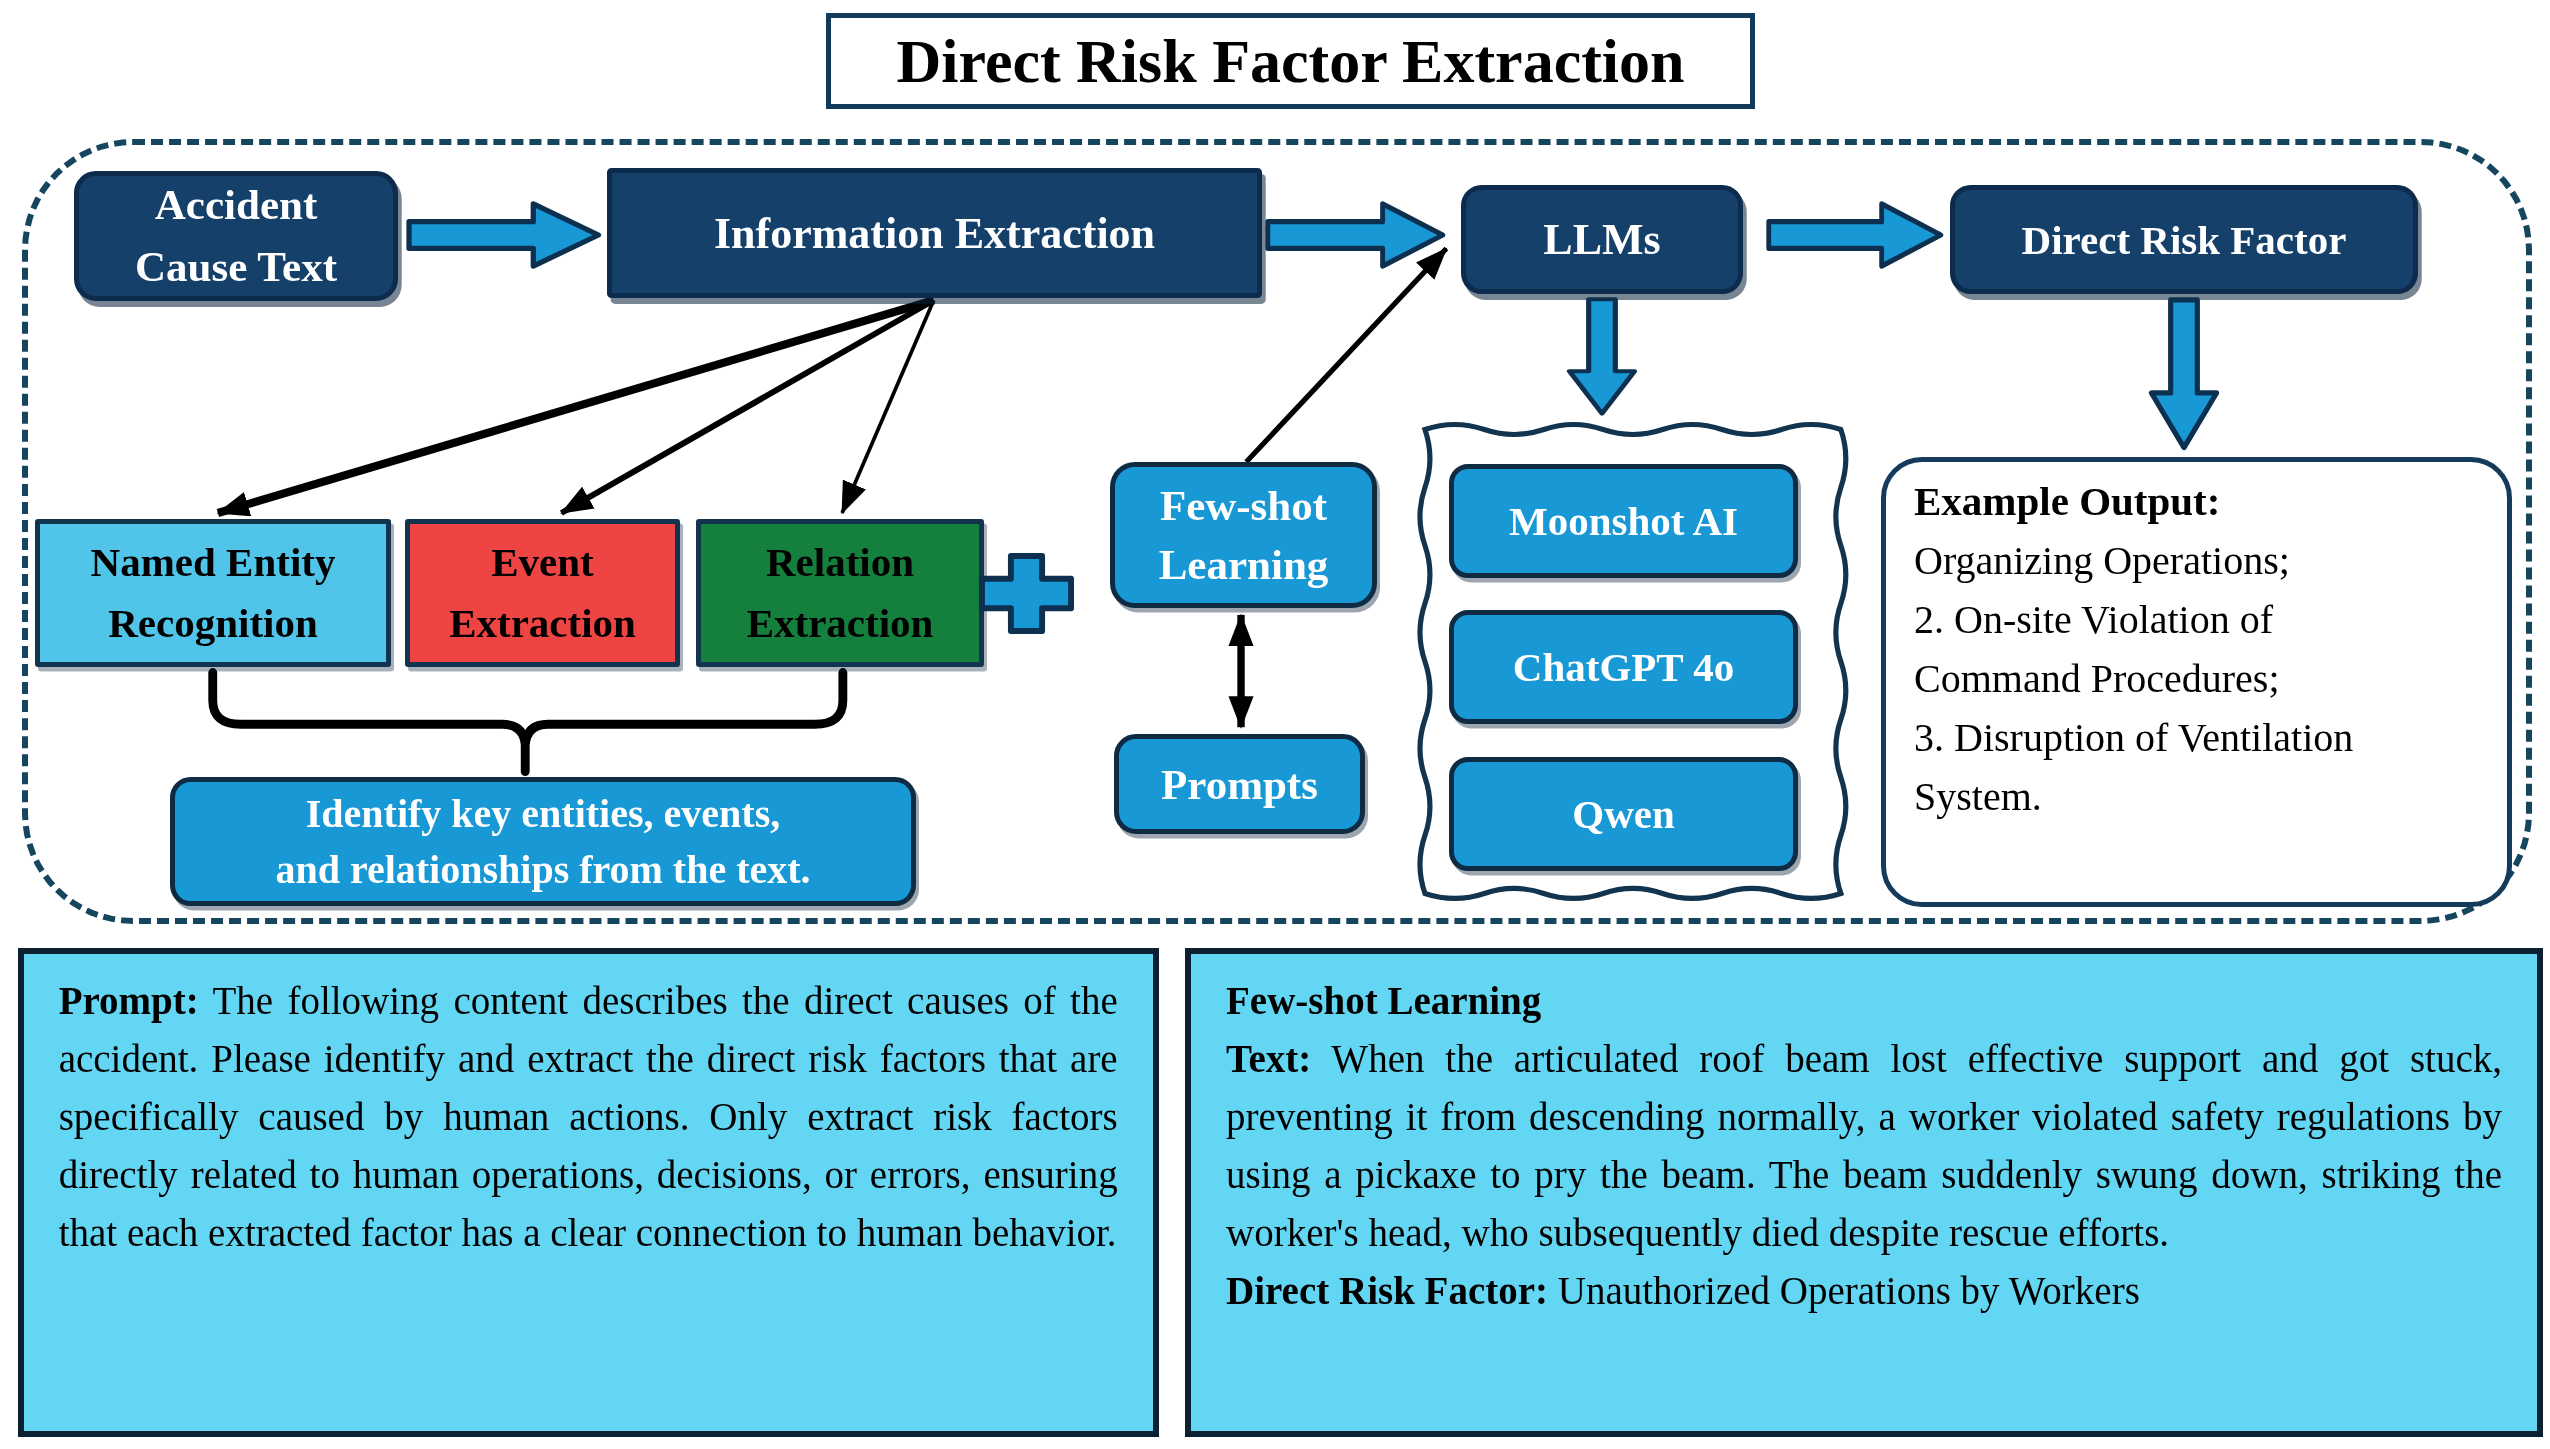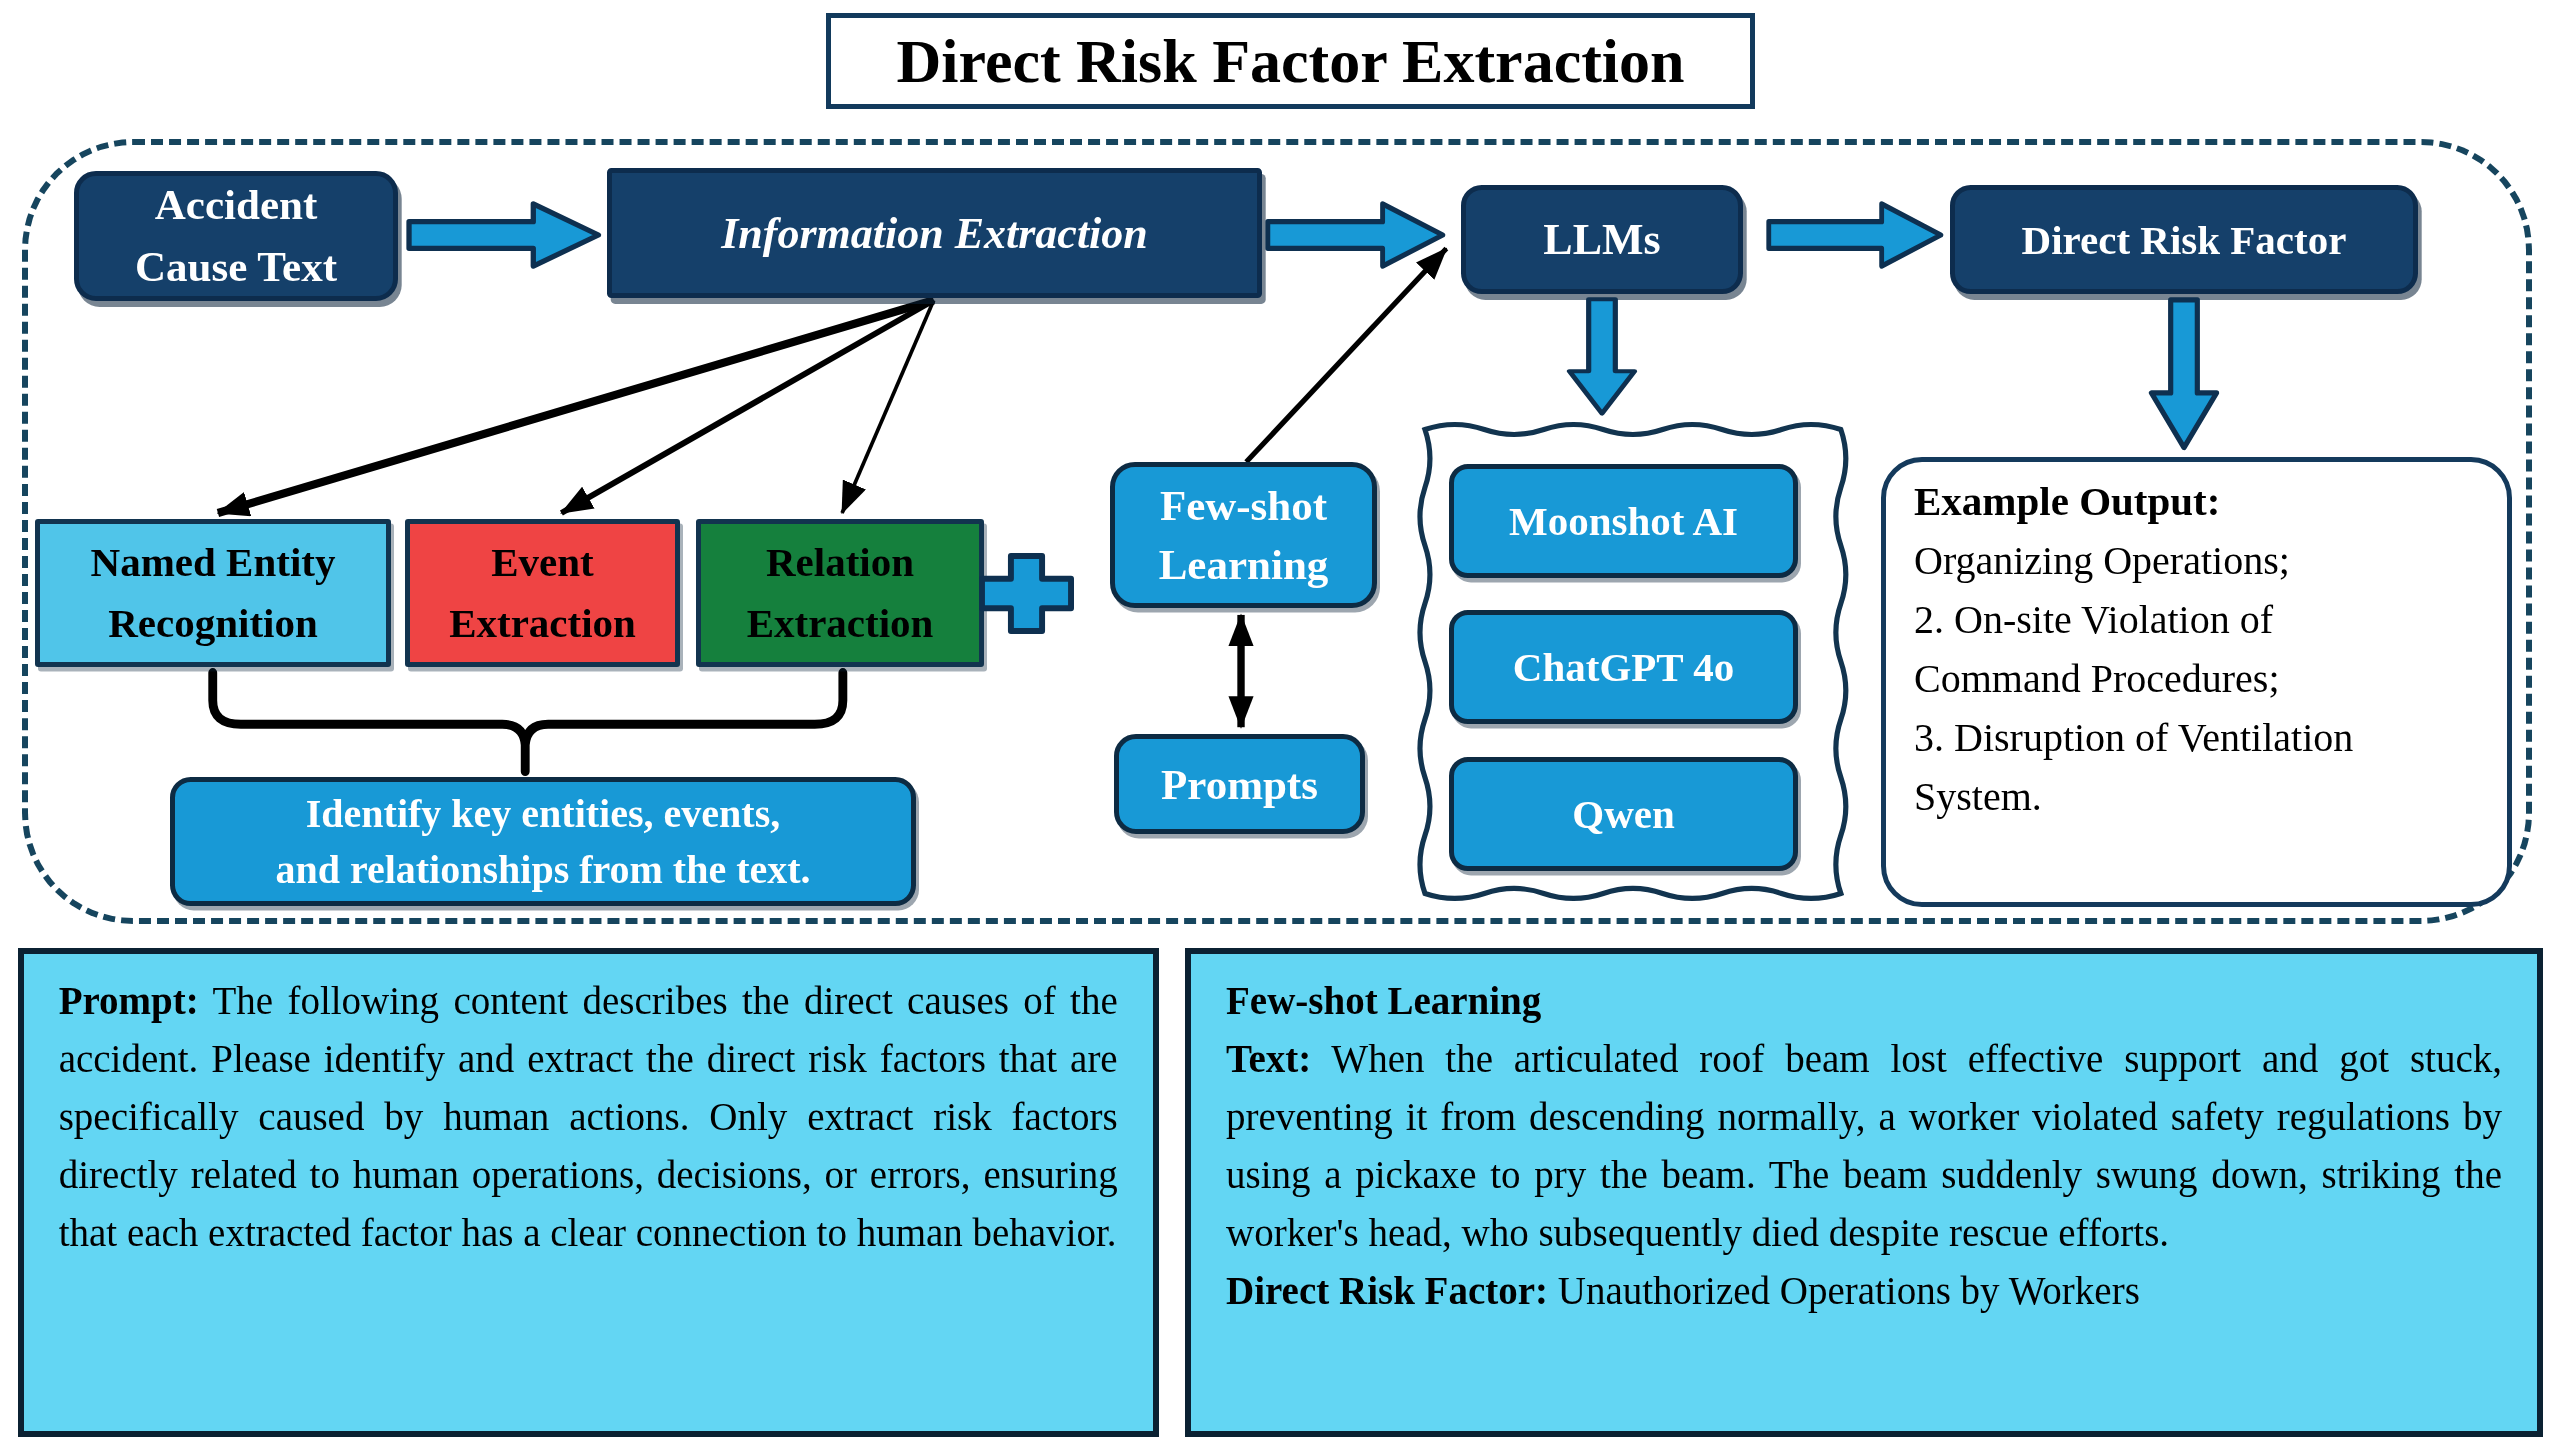"Information Extraction" .box-info { font-style: italic -> none }
